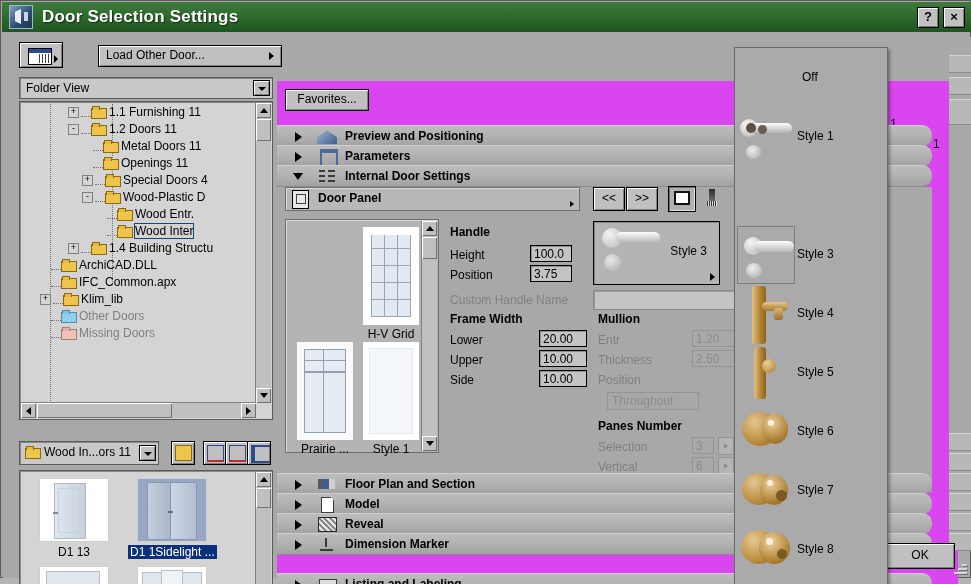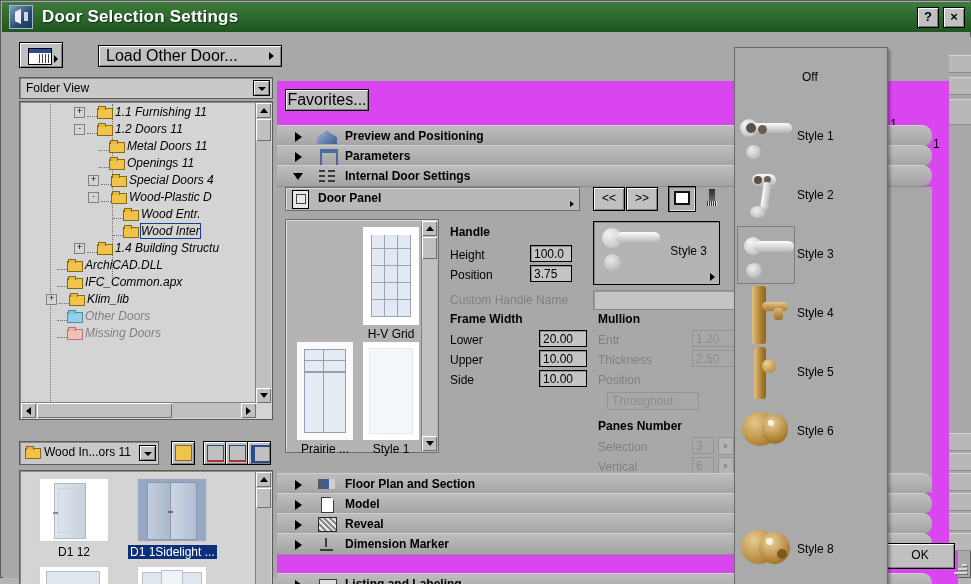"Load Other Door..." .btn { font-size: 16px -> 12px }
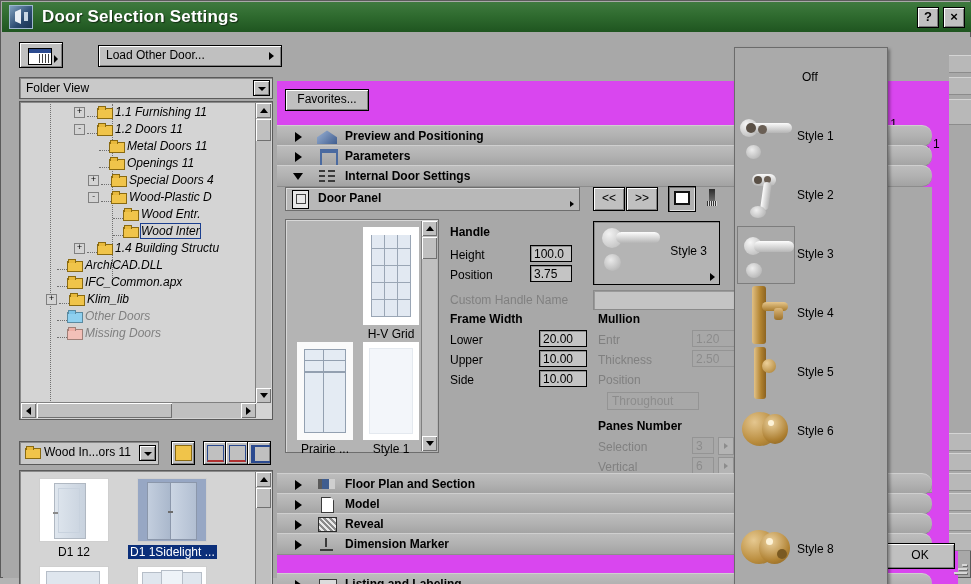"+ 1.1 Furnishing 11" .tree-rows { font-style: italic -> none; left: 6px -> 0 }
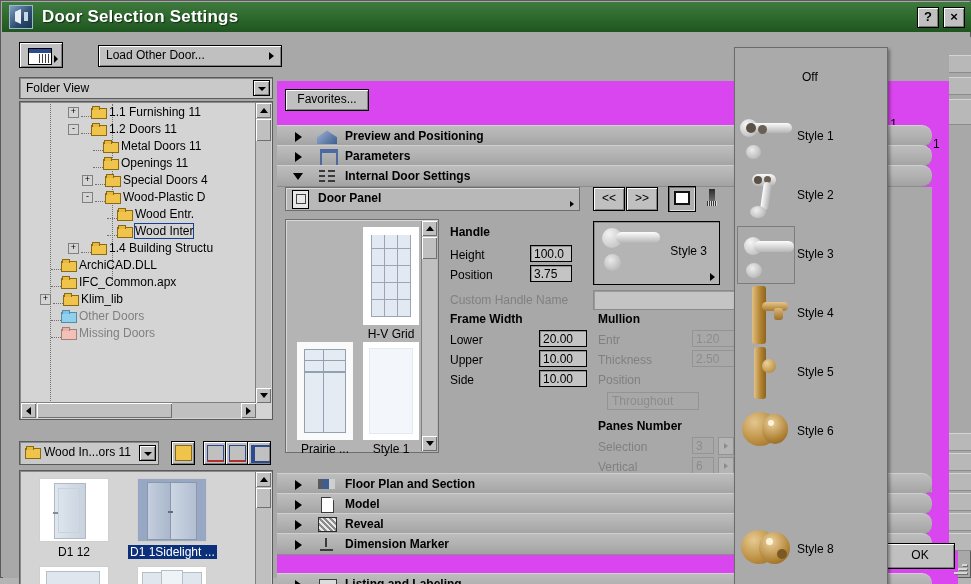"Style 2" div.fitem { html: <div> <span> <span></span> <span></span> <span></span> <span></span> <span></span> </span> <span>Style 2</span> </div> -> none }
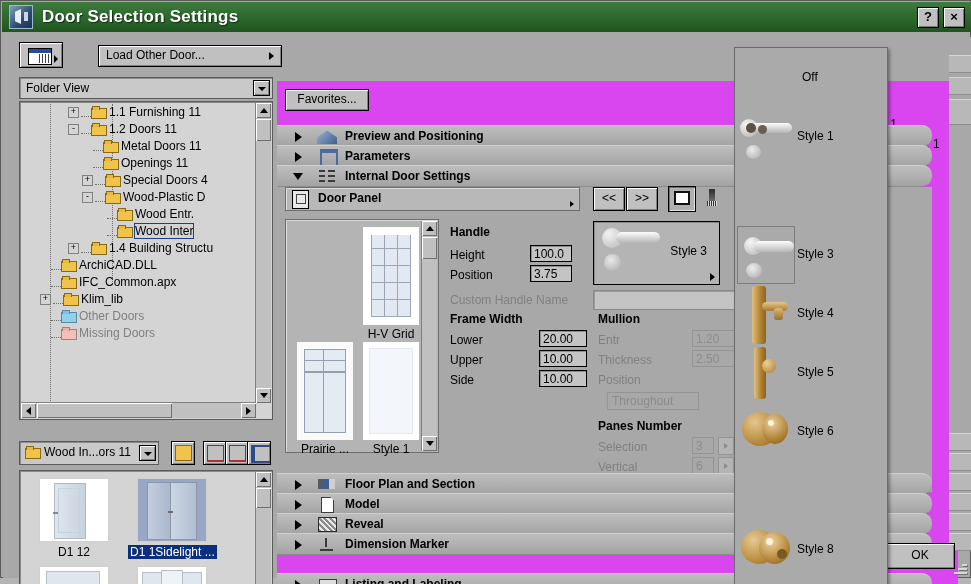"Style 7" div.fitem { html: none -> <div> <span> <span></span> <span></span> <span></span> <span></span> </span> <span>Style 7</span> </div> }
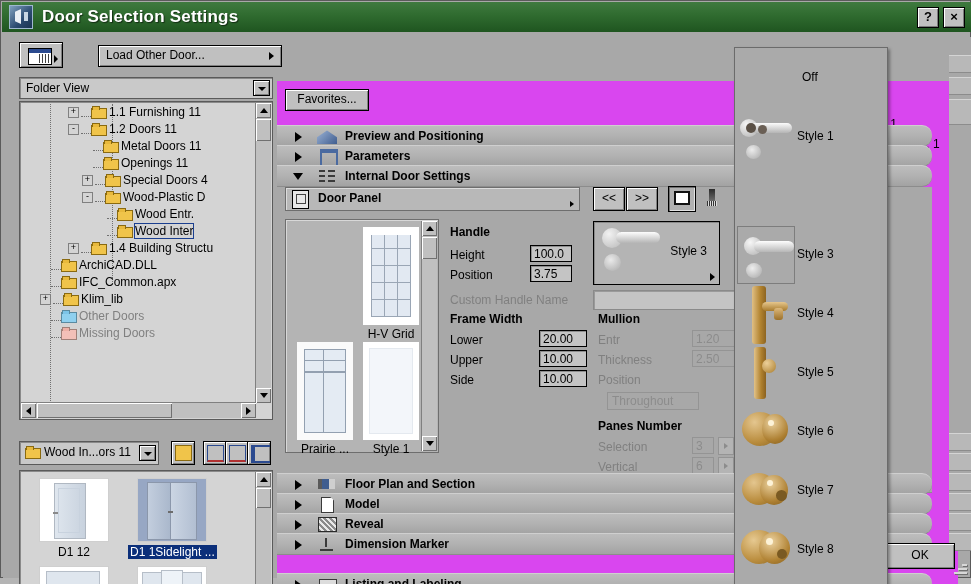"D1 12" div.thumblbl { text: 12 -> 13 }
